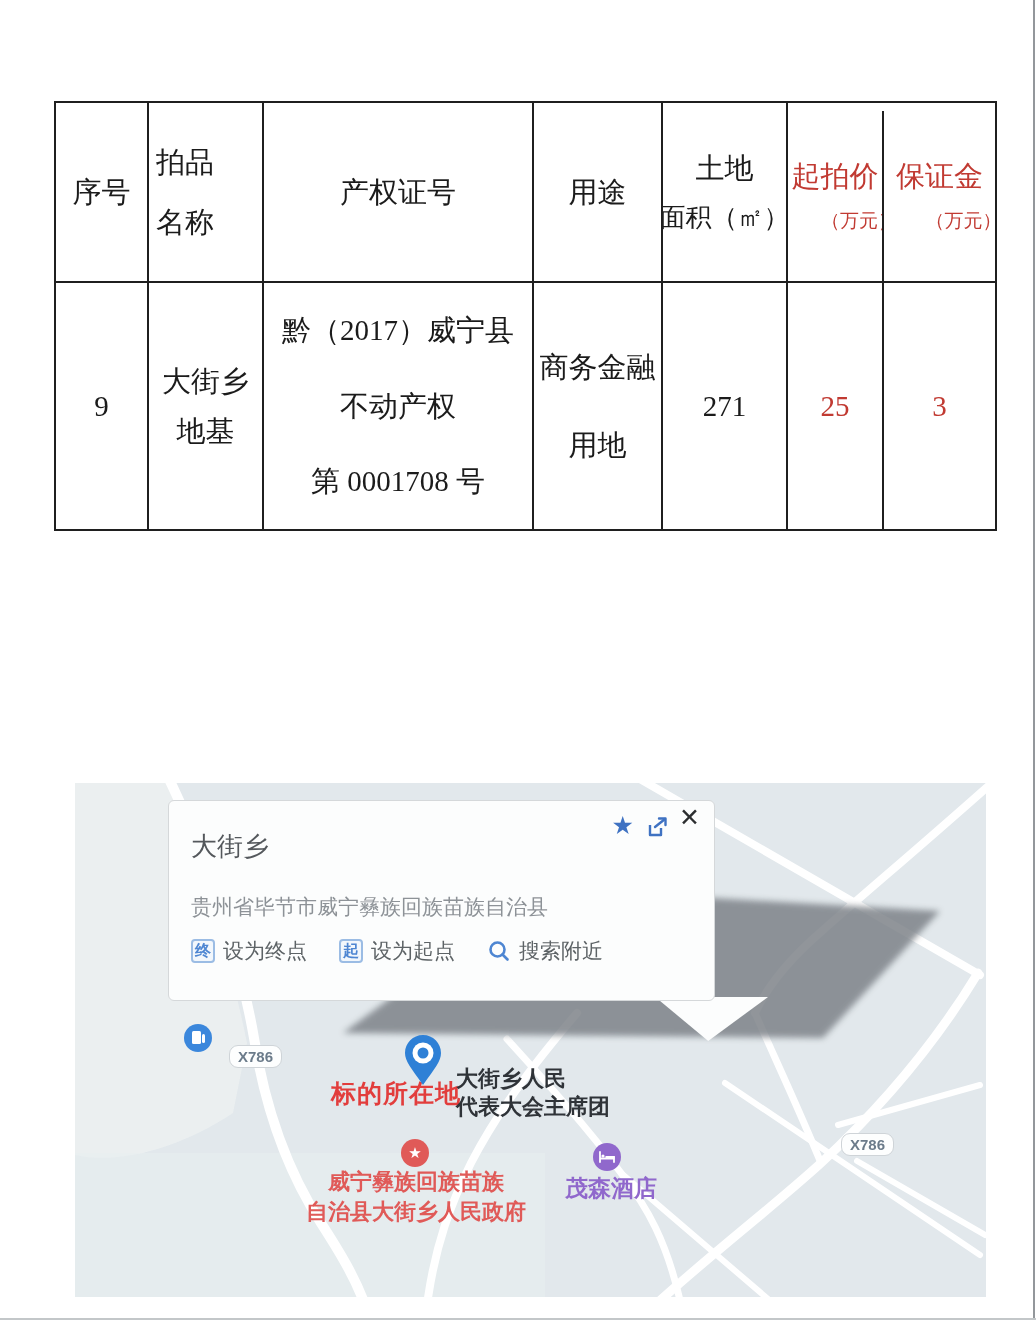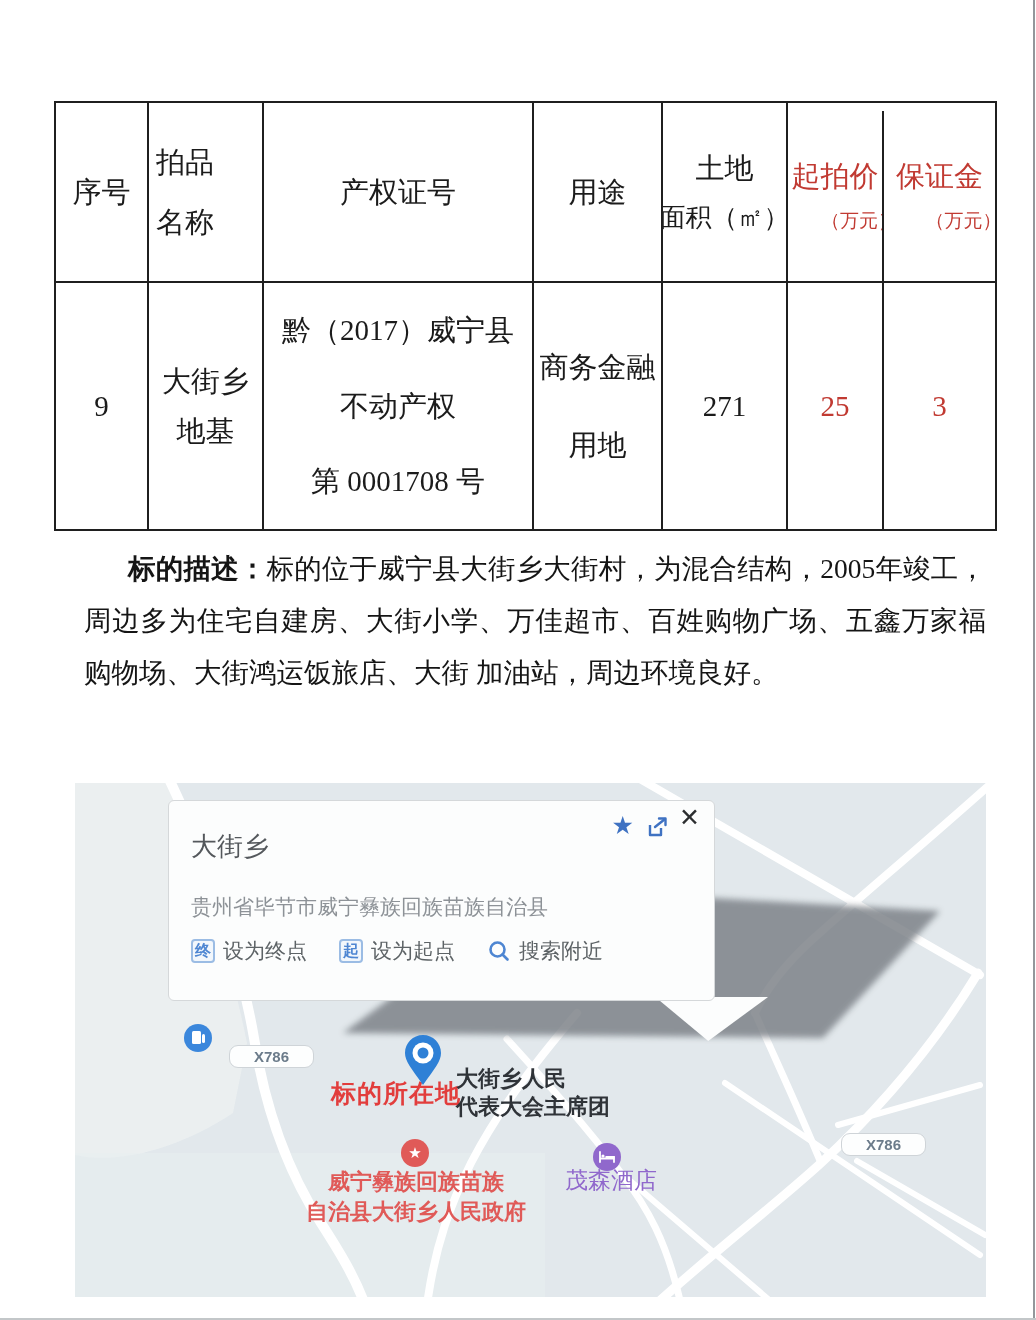"标的描述：标的位于威宁县大街乡大街村，为混合结构，2005年竣工，周边多为住宅自" p.desc { html: <p><span>标的描述：</span><span>标的位于威宁县大街乡大街村，为混合结构，2005年竣工，周边多为住宅自建房、大街小学、万佳超市、百姓购物广场、五鑫万家福购物场、大街鸿运饭旅店、大街 加油站，周边环境良好。</span></p> -> none }
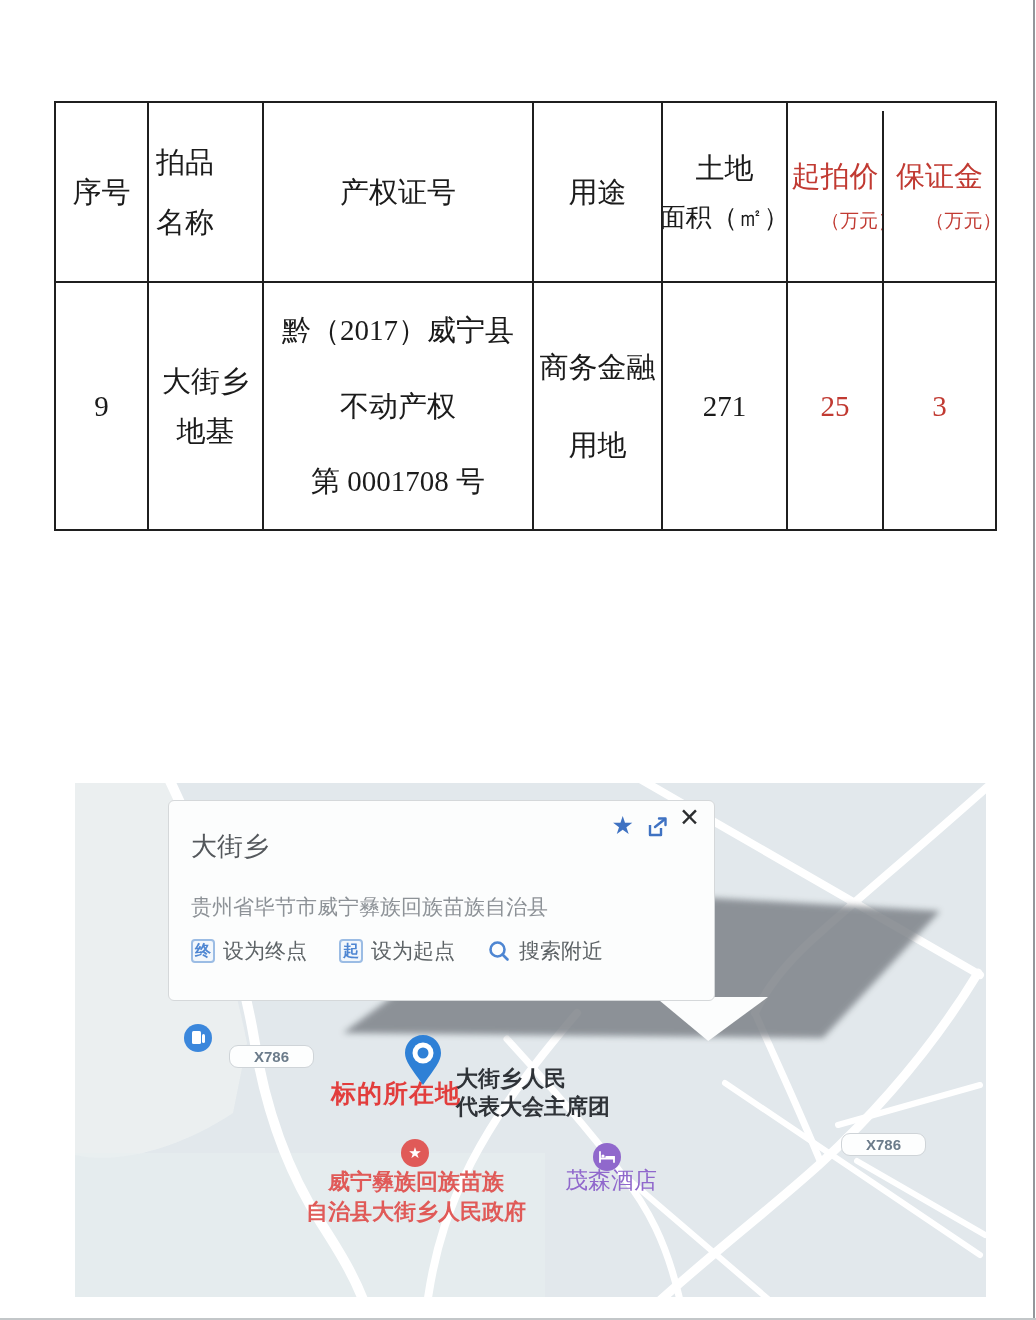"X786" .road-badge { padding: 2px 24px -> 2px 8px }
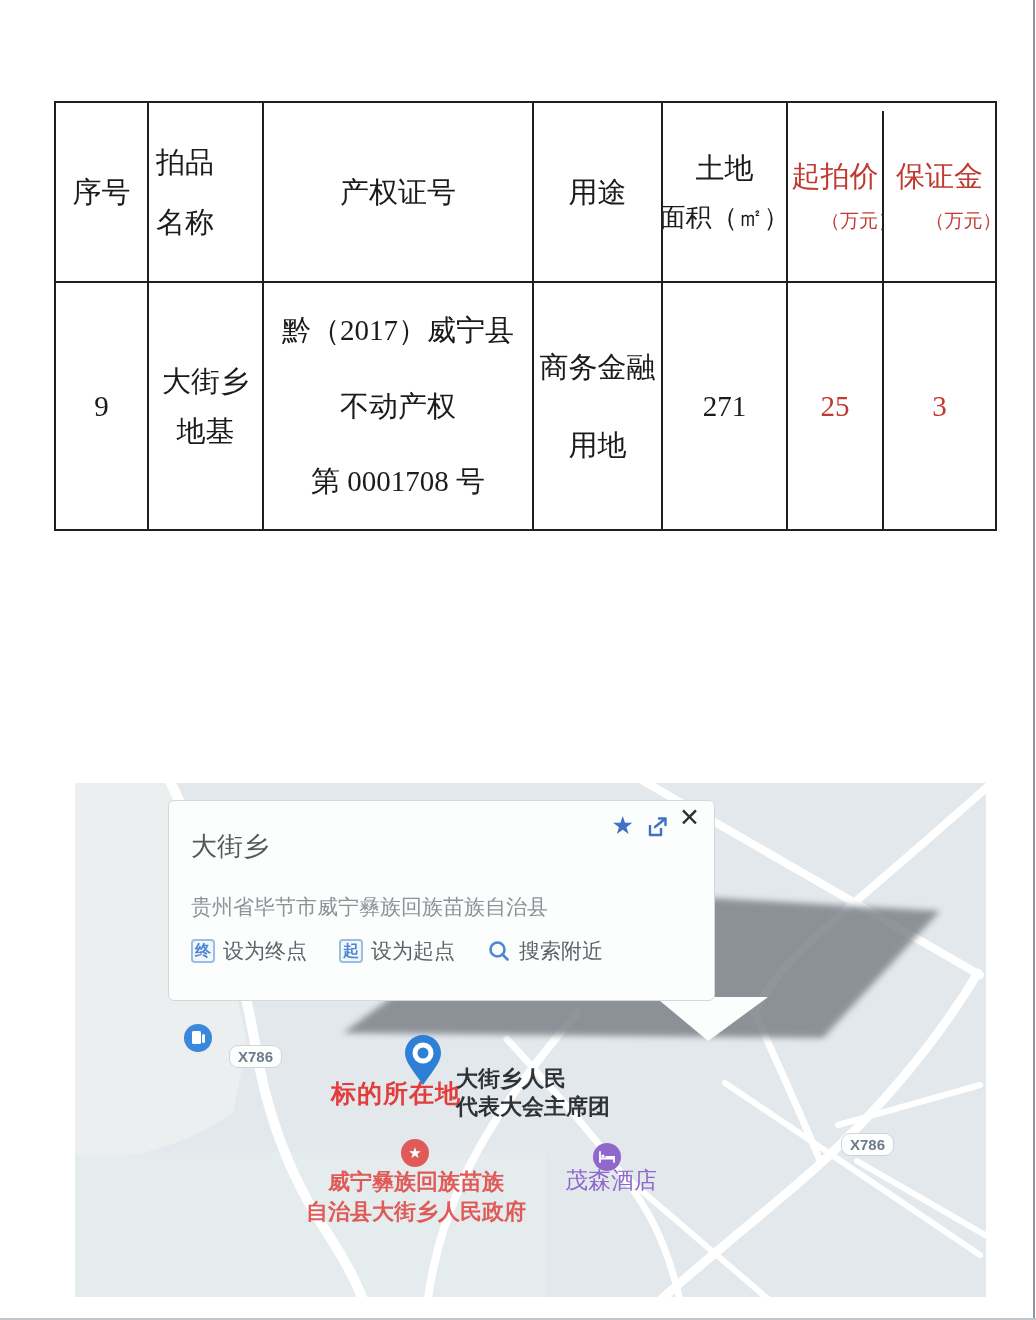"茂森酒店" .hotel-label { font-weight: normal -> bold; top: 382px -> 390px }
